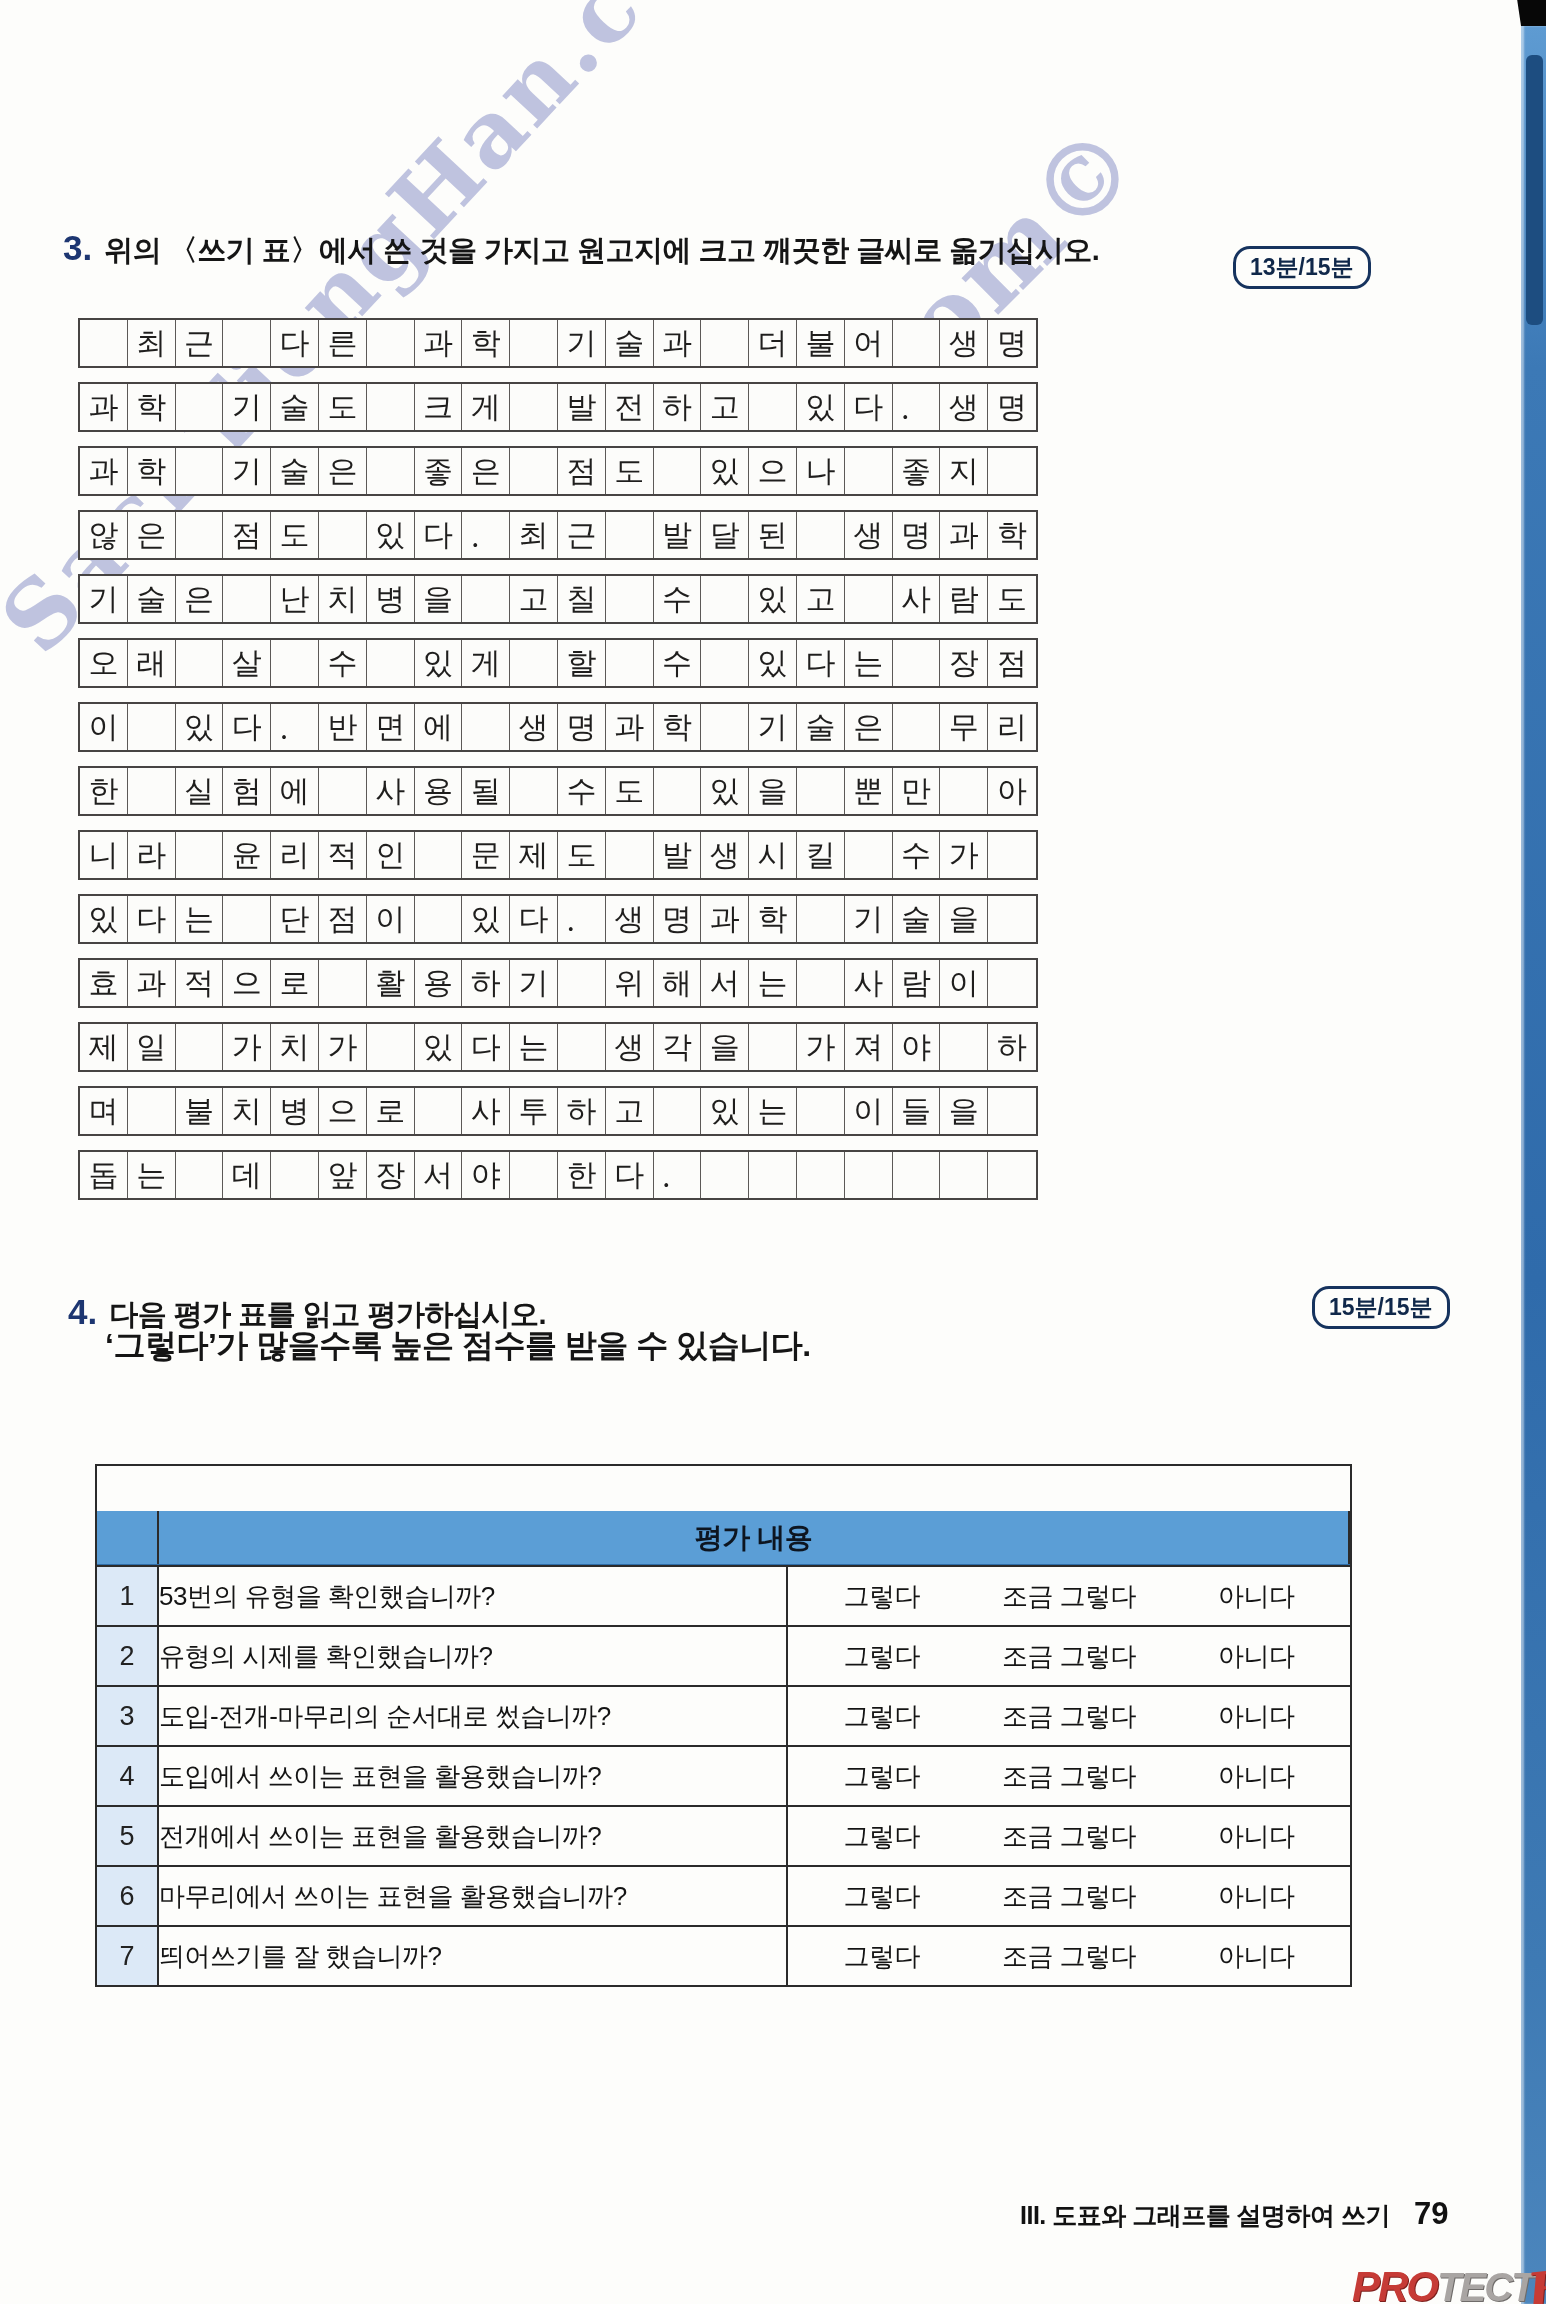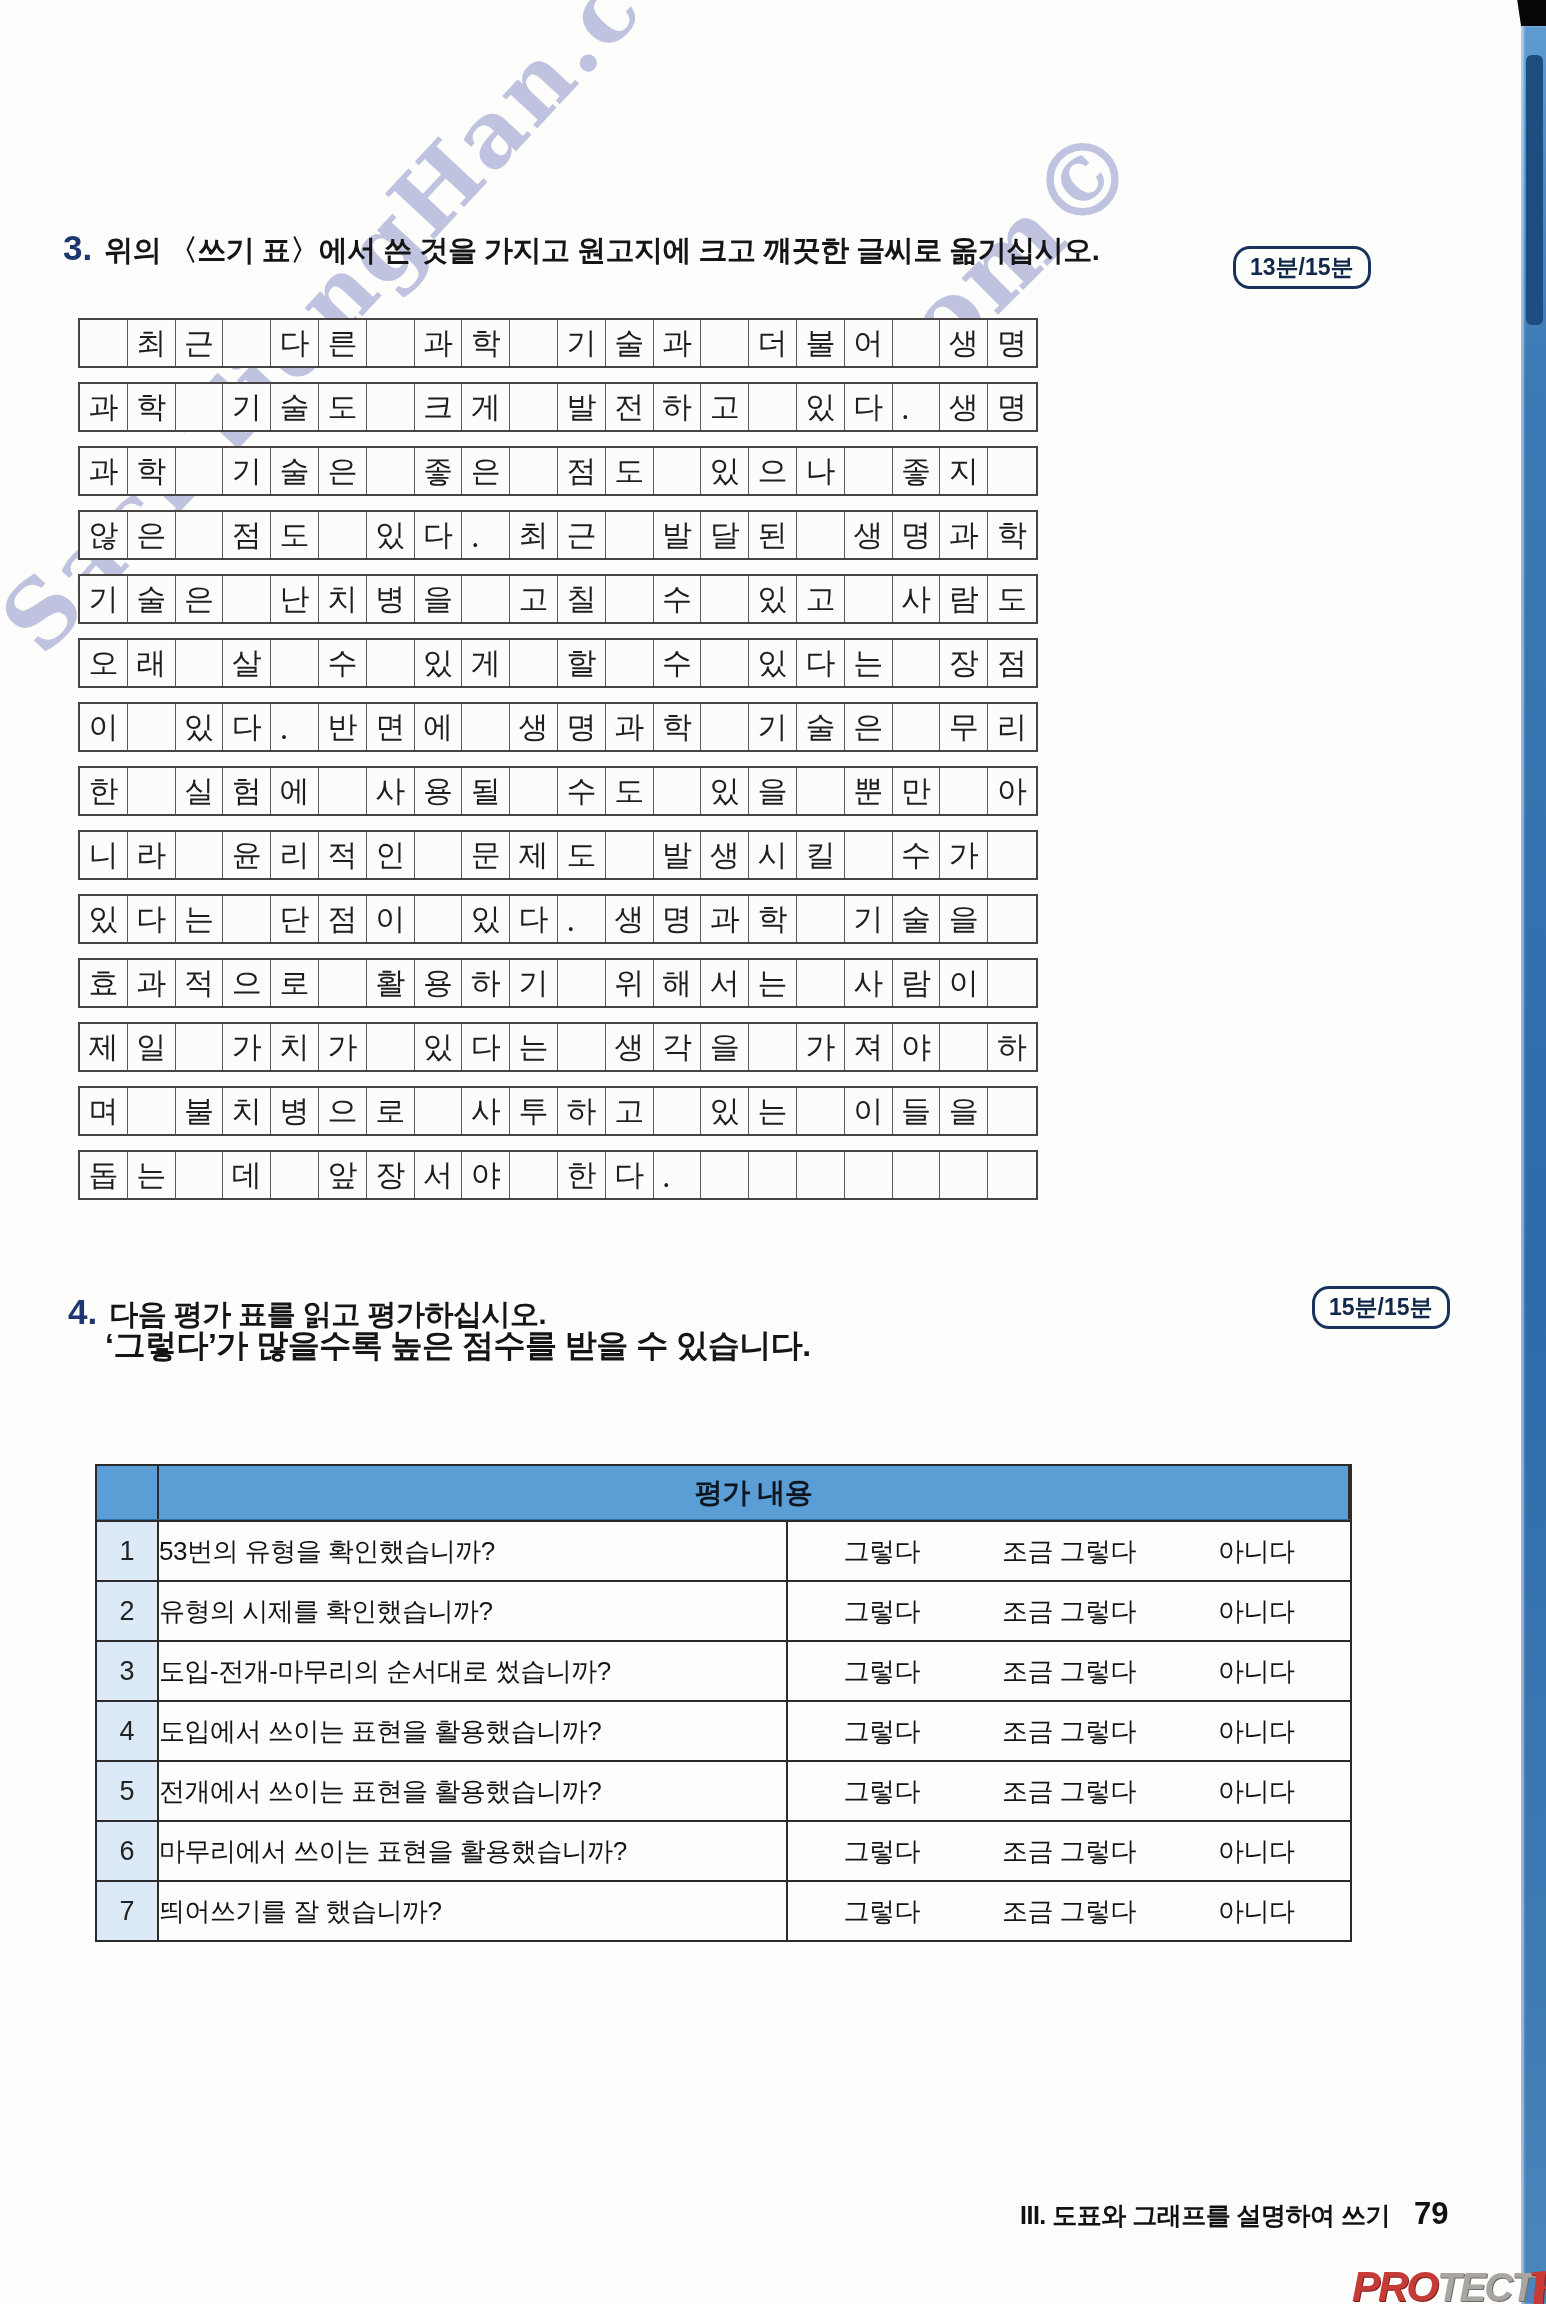"평가 내용" .erow.ehead { margin-top: none -> 45px }
